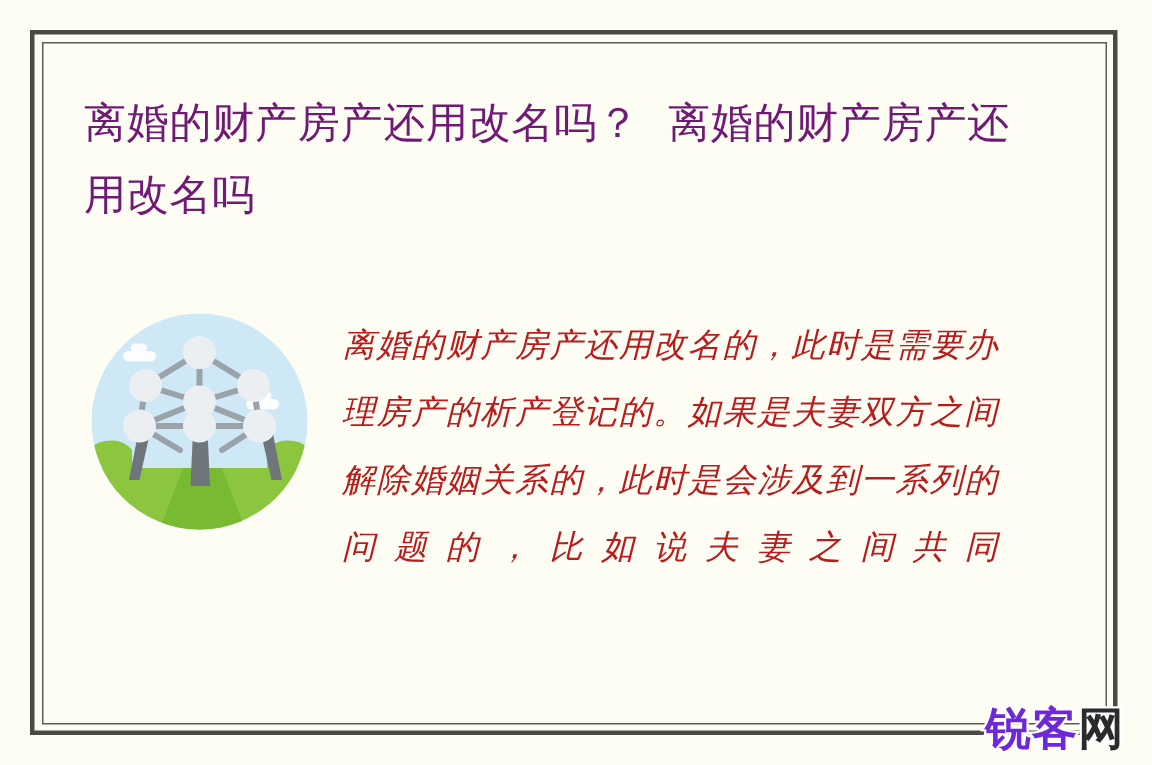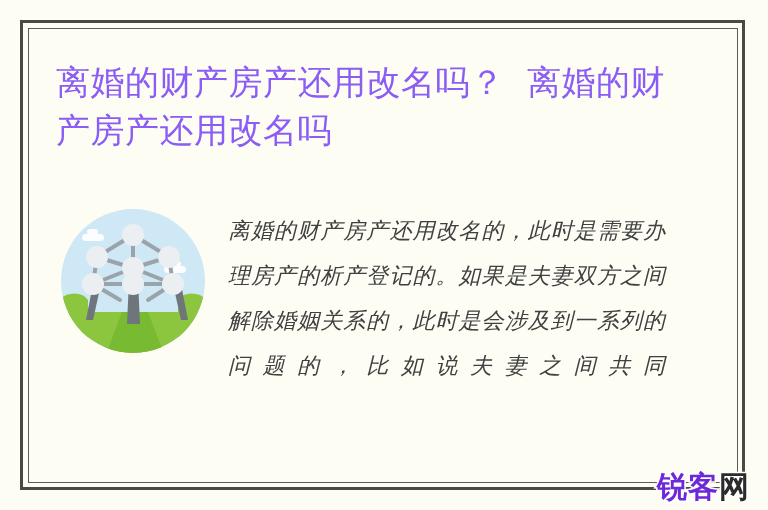"离婚的财产房产还用改名吗？ 离婚的财产房产还用改名吗" .title { color: #8b5cf6 -> #701a75; font-size: 34px -> 28px }
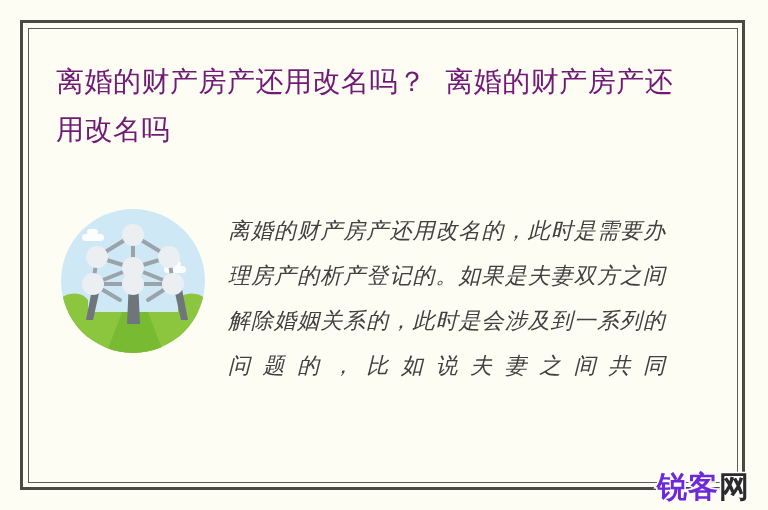"离婚的财产房产还用改名的，此时是需要办理房产的析产登记的。如果是夫妻双方之间解除" .body-text { color: #404040 -> #b91c1c }
